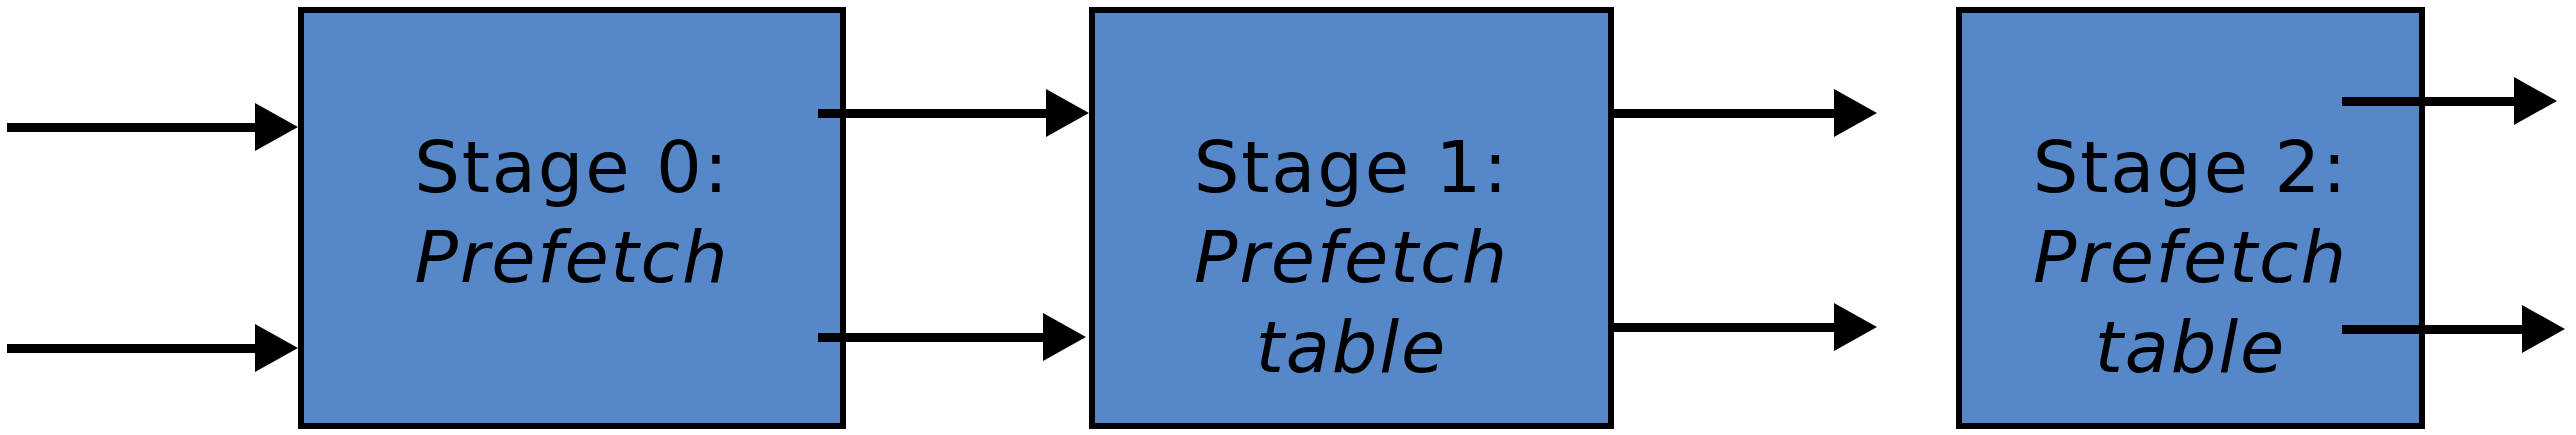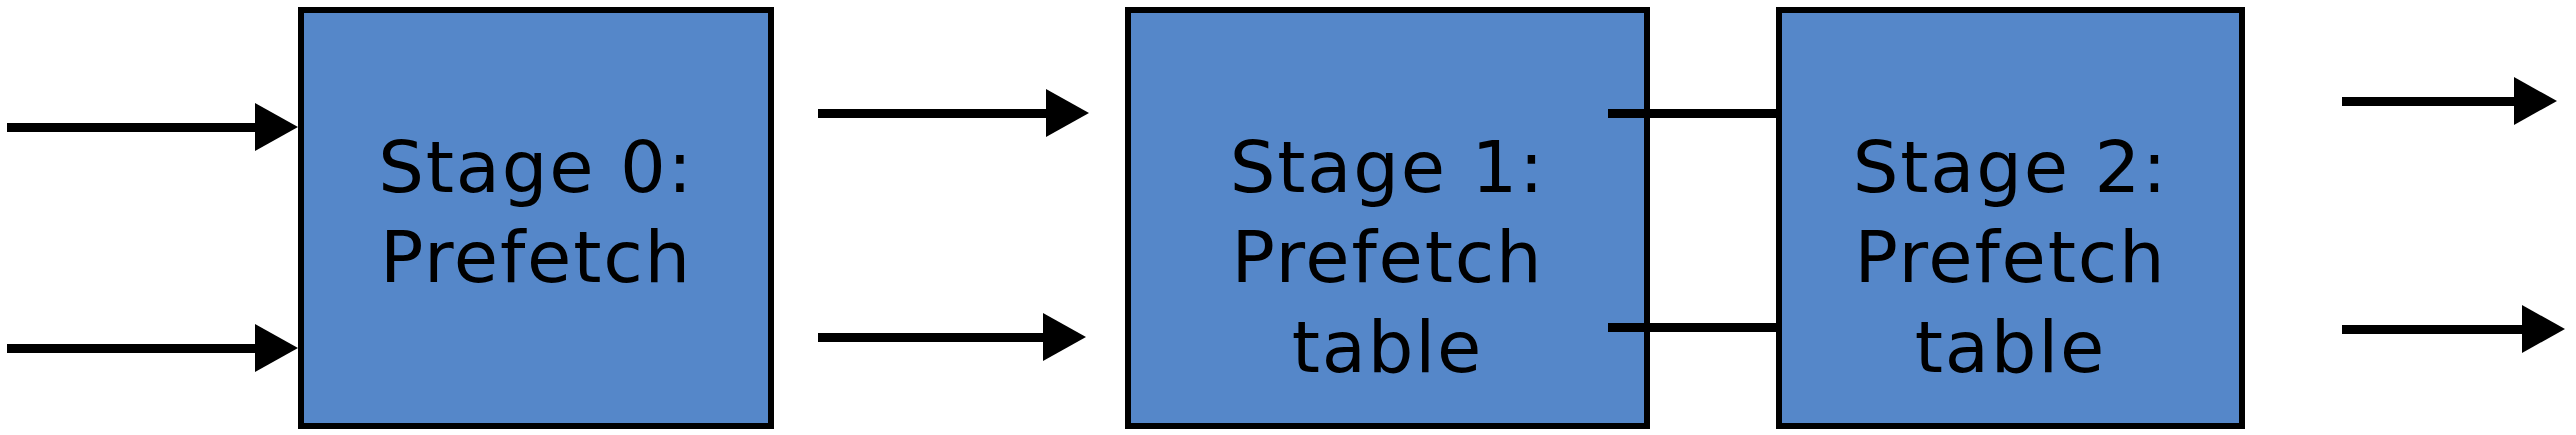"Stage 0:" #stage-0 { width: 476px -> 548px }
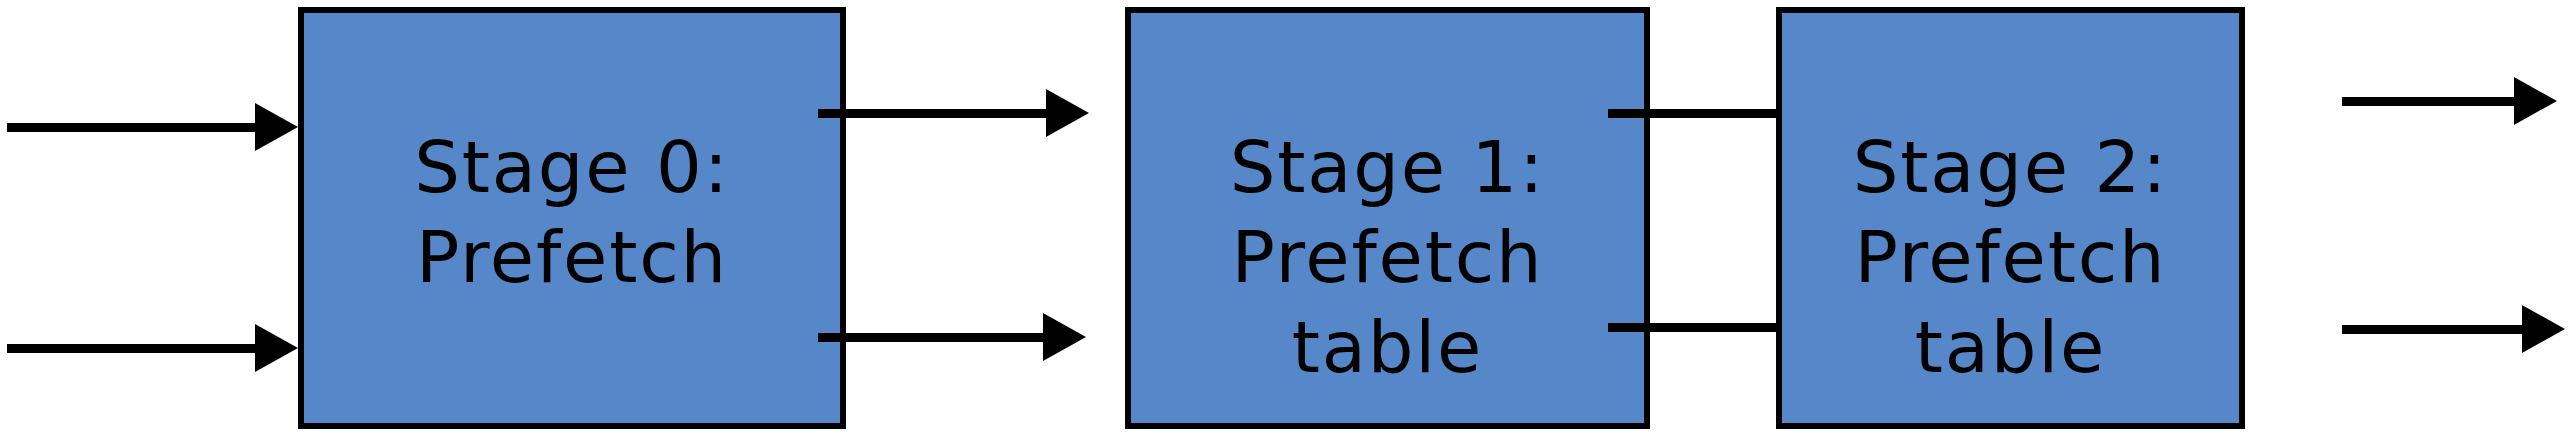"Stage 1:" #stage-1 { left: 1125px -> 1089px }
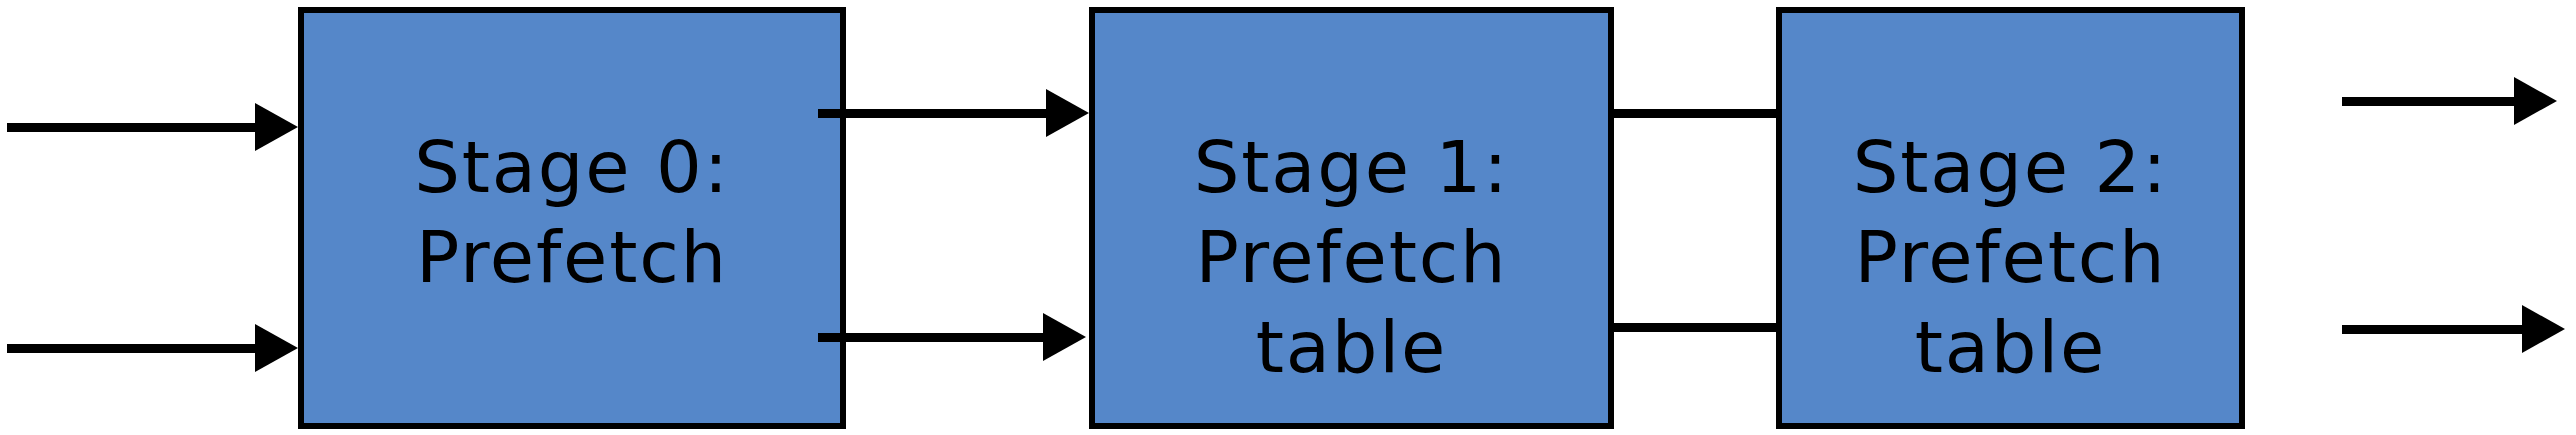"Stage 2:" #stage-2 { left: 1776px -> 1956px }
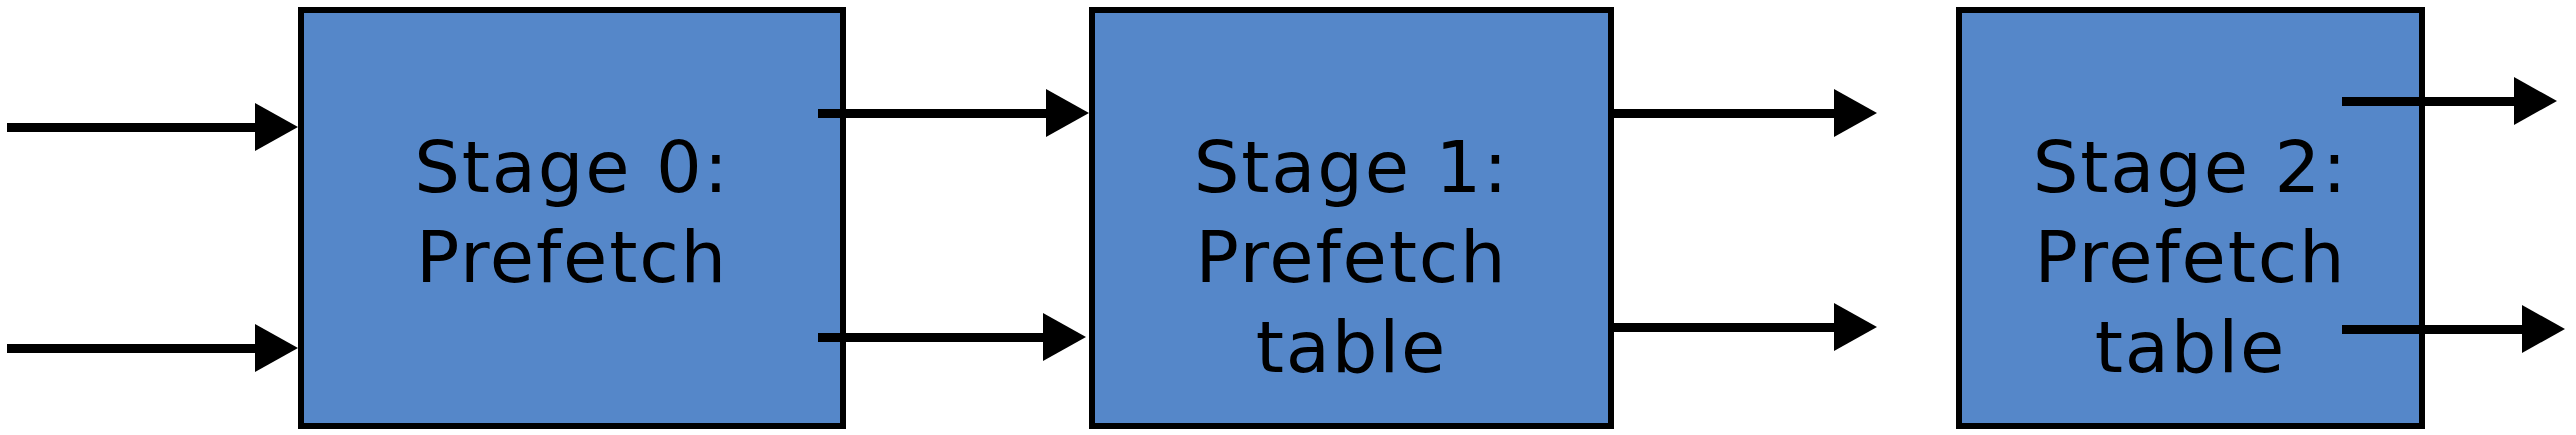"Prefetch" .stage-line-italic { font-style: none -> italic }
